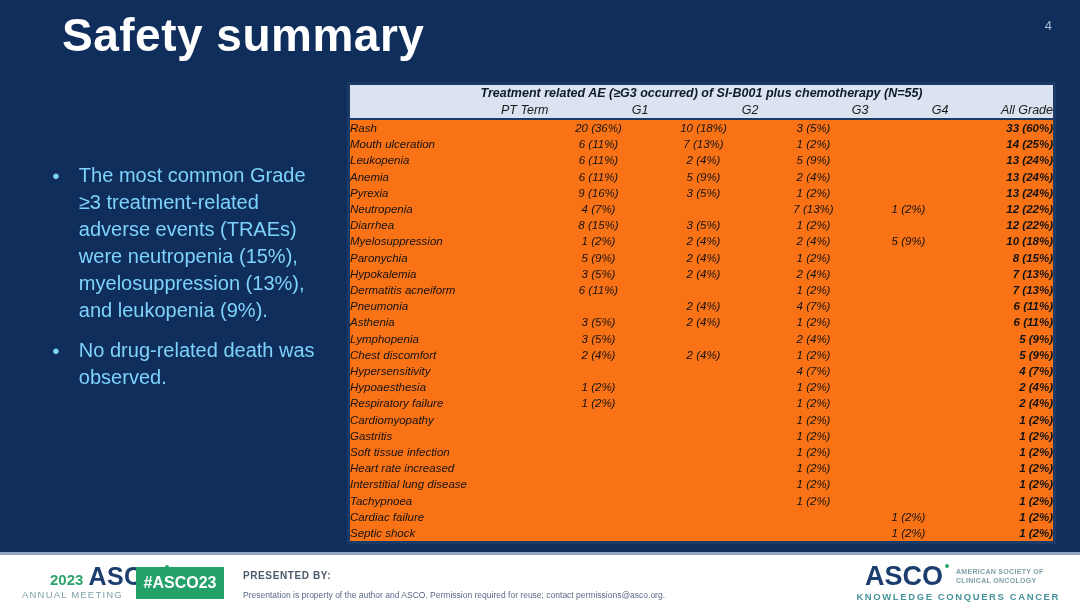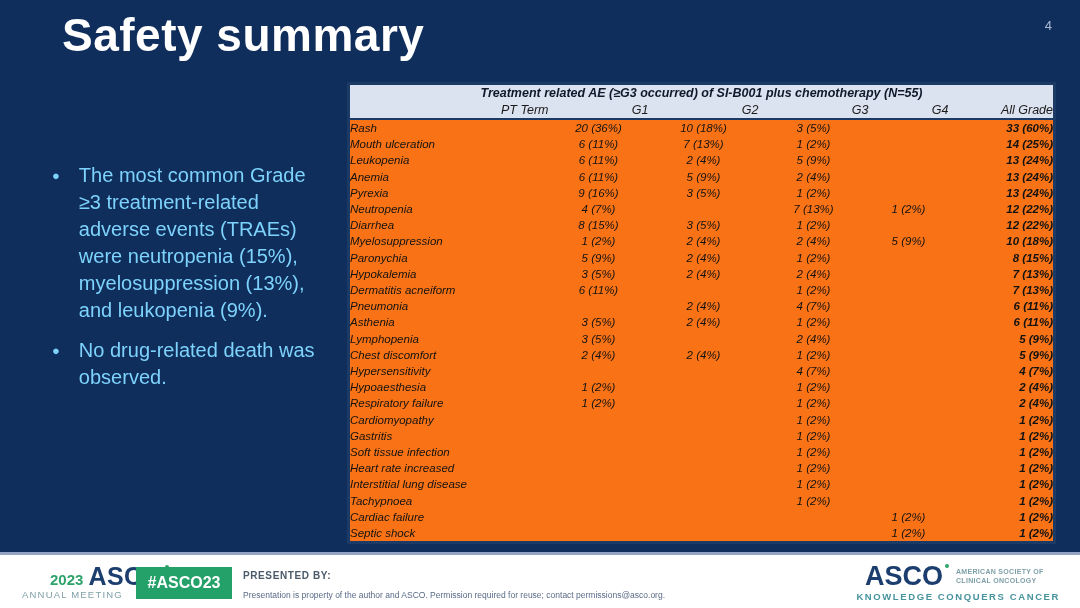"#ASCO23" .hashtag-badge { width: 96px -> 88px }
